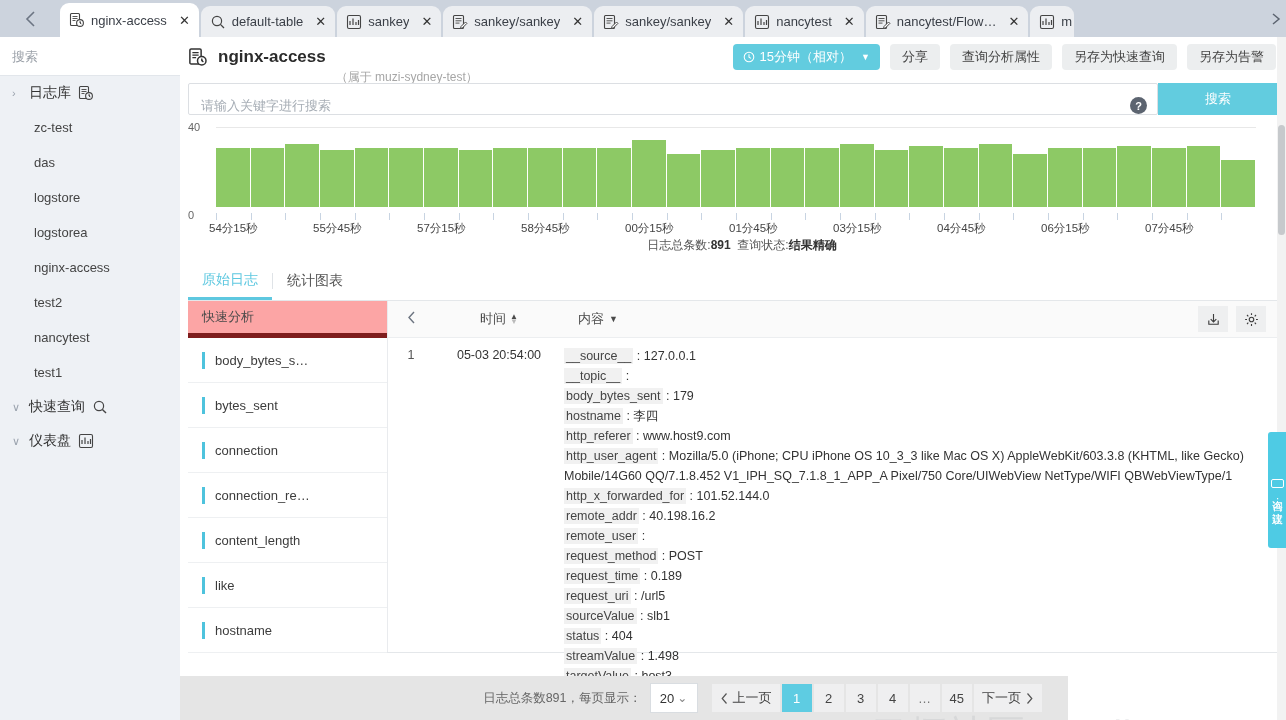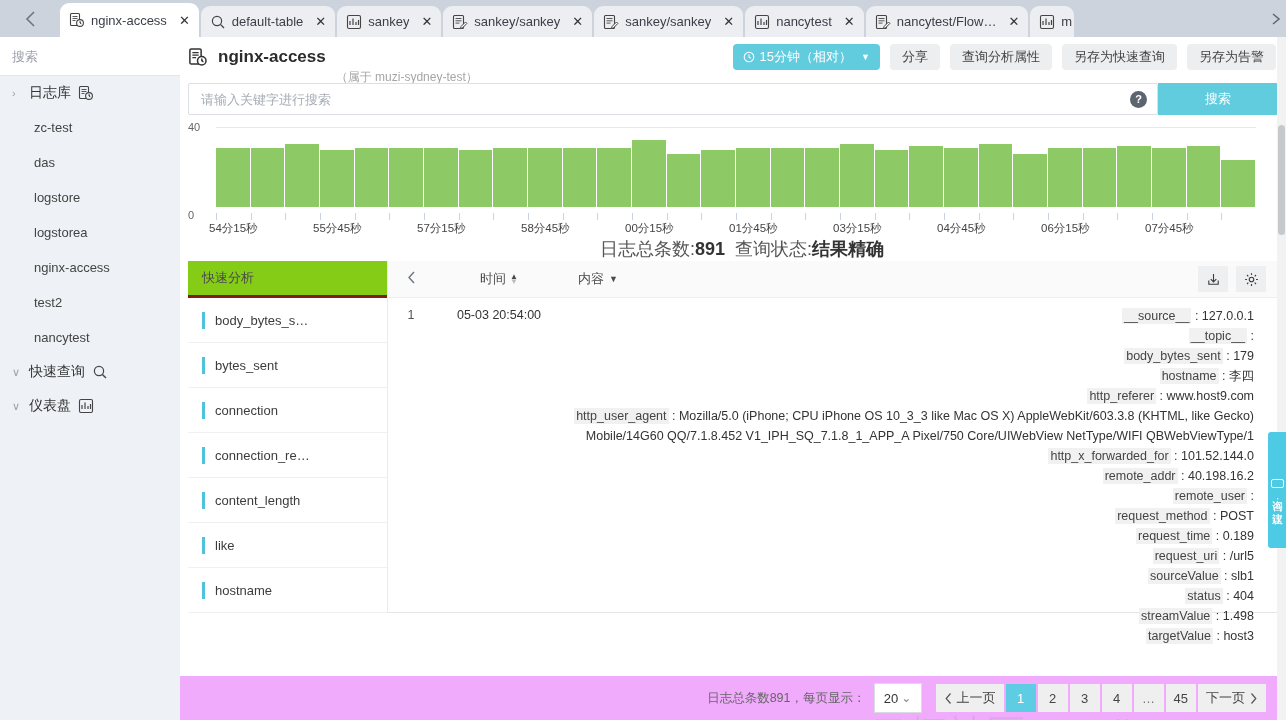"请输入关键字进行搜索" .searchbox { align-items: center -> flex-end }
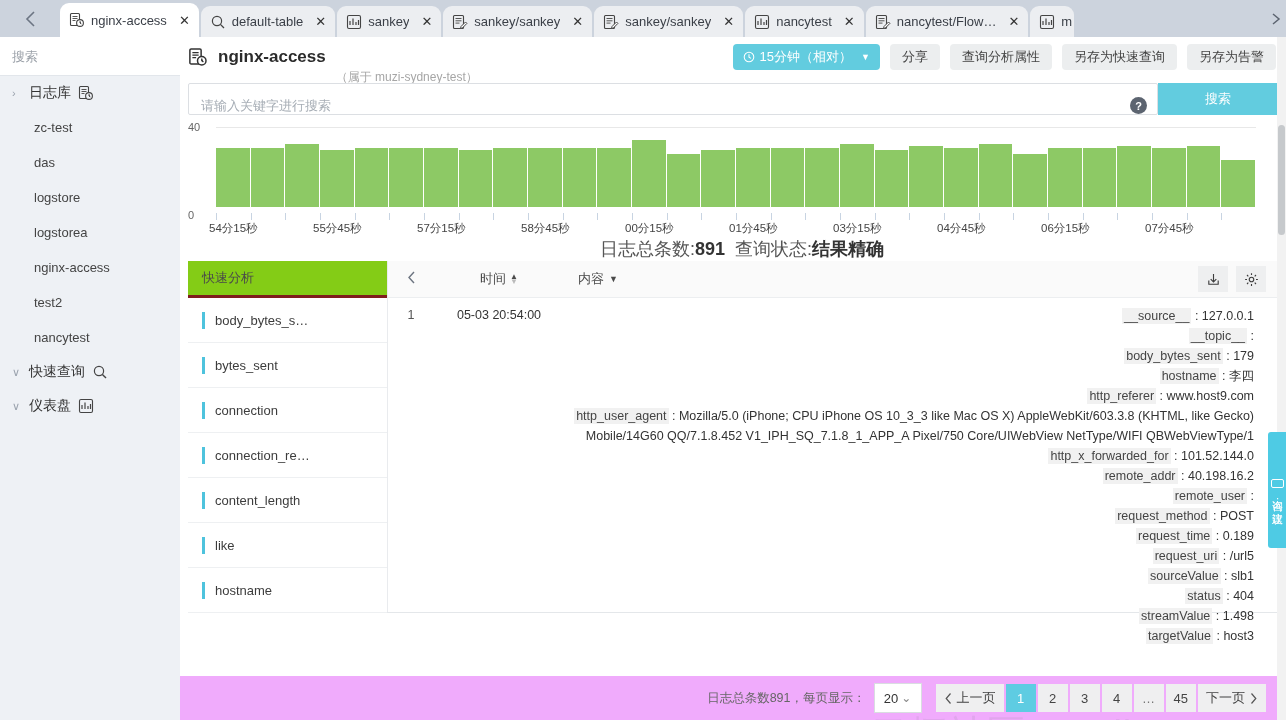"日志总条数:891 查询状态:结果精确" .totals { font-size: 18px -> 12px }
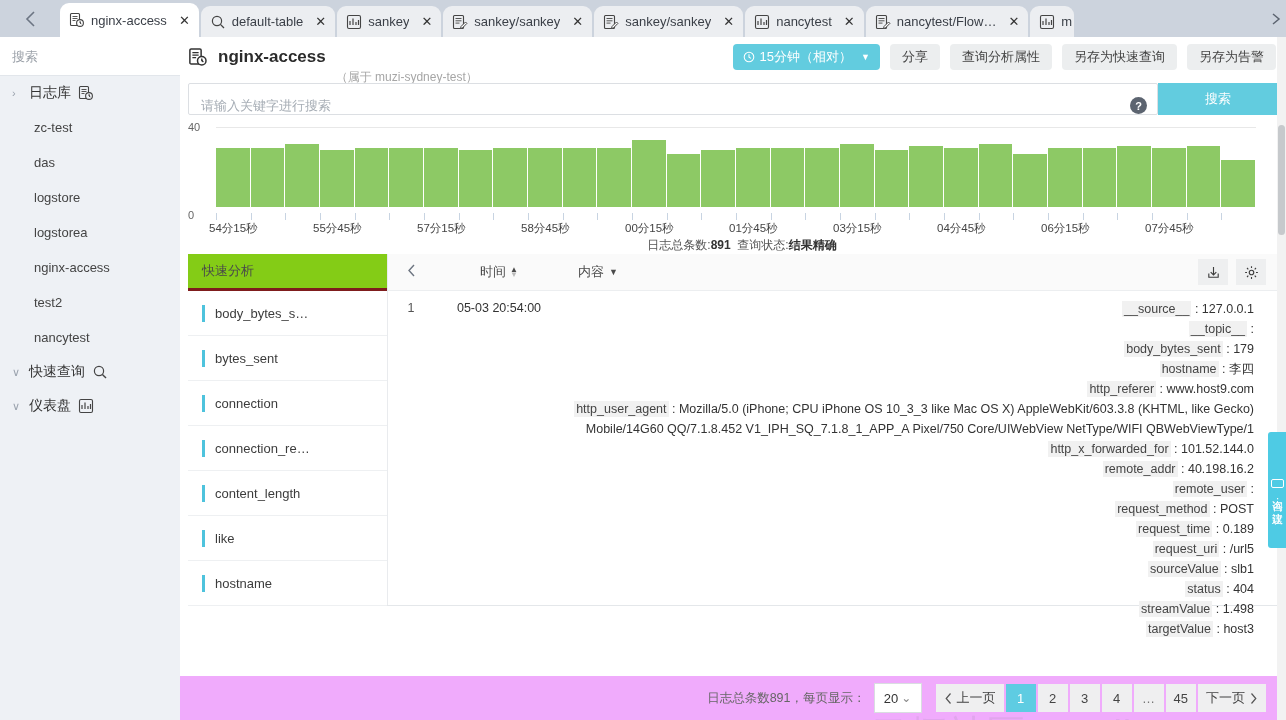"原始日志" div.subtabs { html: none -> <div> <div>原始日志</div> <div></div> <div>统计图表</div> </div> }
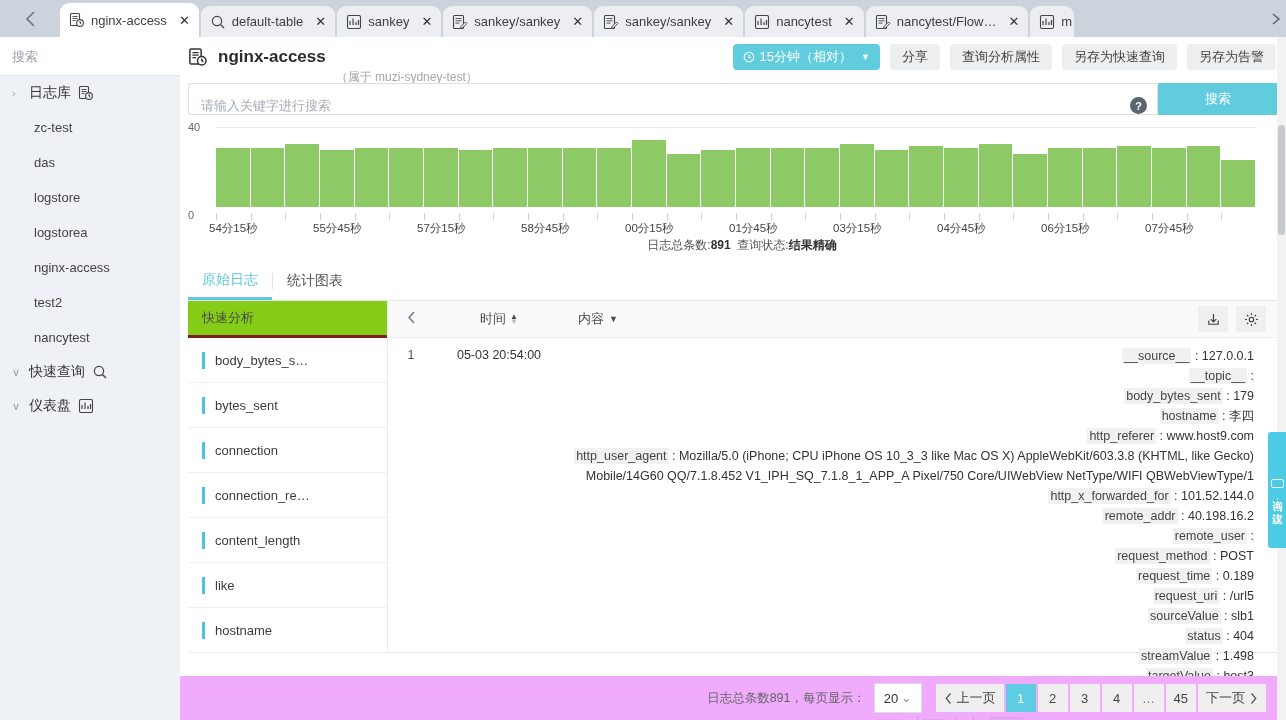"快速分析" .quickhead { background: #84cc16 -> #fca5a5; border-bottom: 3px solid #7f1d1d -> 5px solid #7f1d1d }
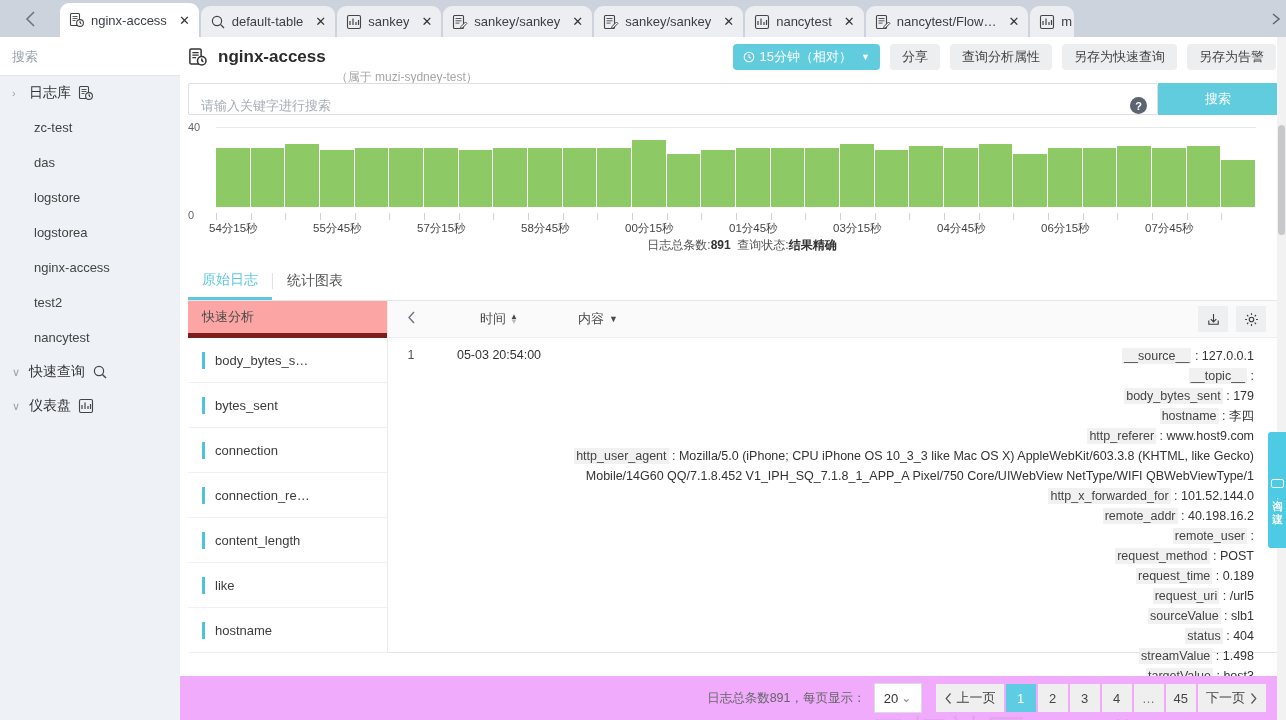"__source__ : 127.0.0.1" .kv { text-align: right -> none }
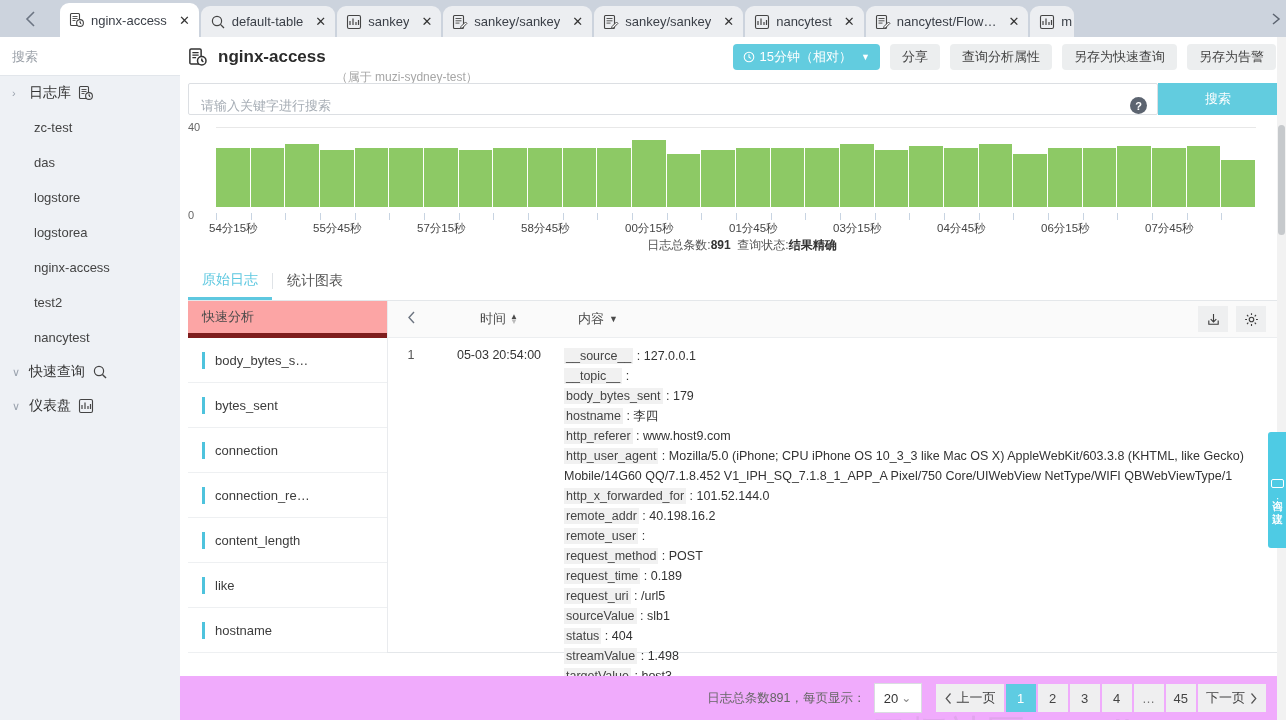"test1" div.side-item { html: none -> <div>test1</div> }
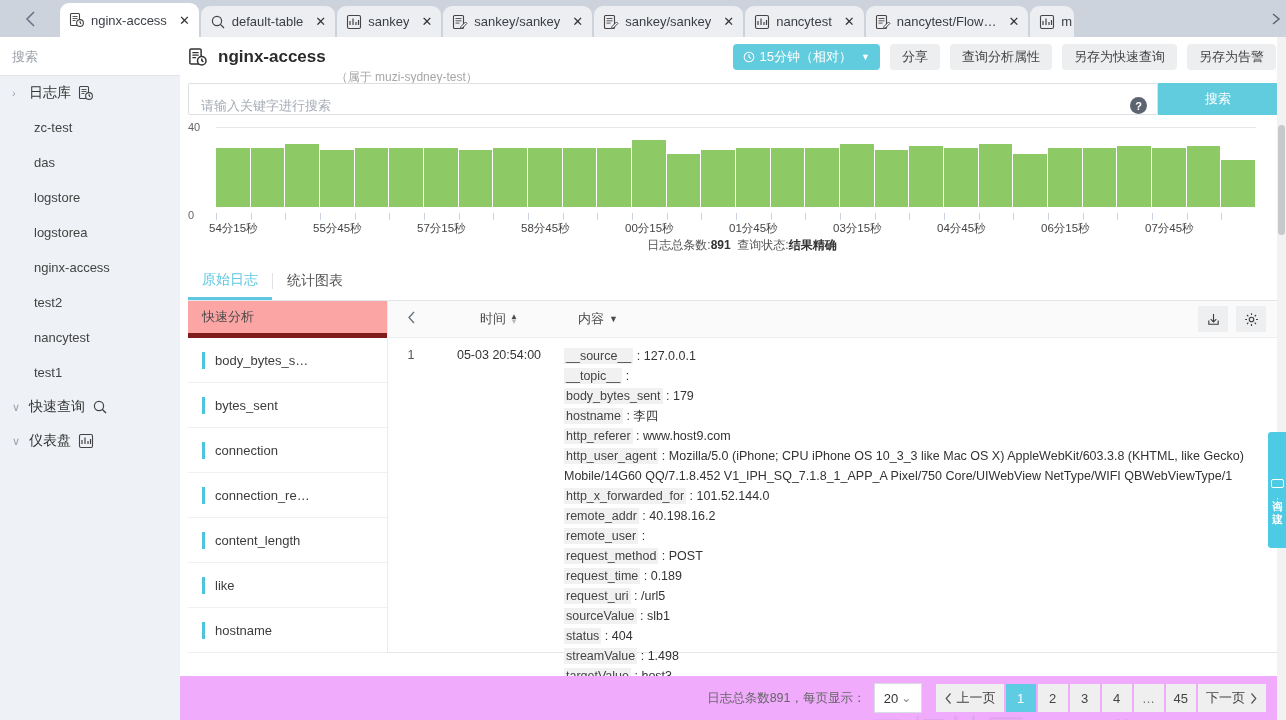"日志总条数891，每页显示：" .footer { background: #f0abfc -> #e5e5e5; padding-right: 20px -> 26px; width: 1106px -> 888px }
